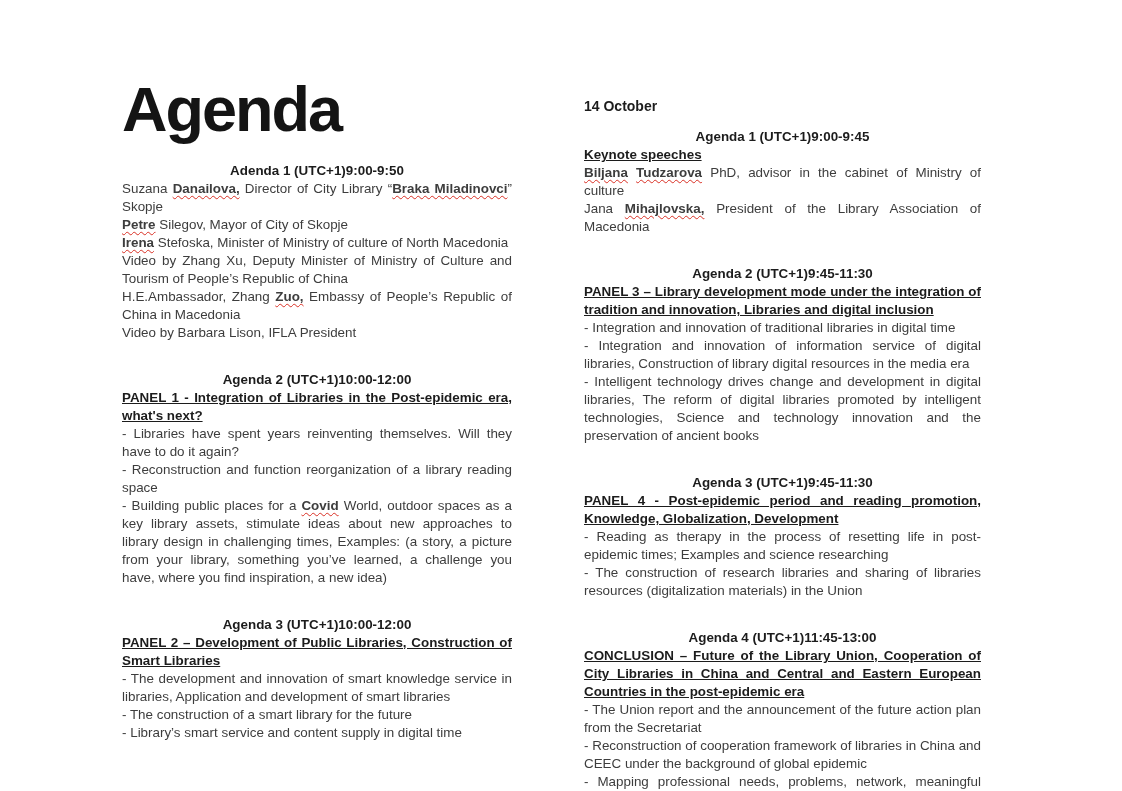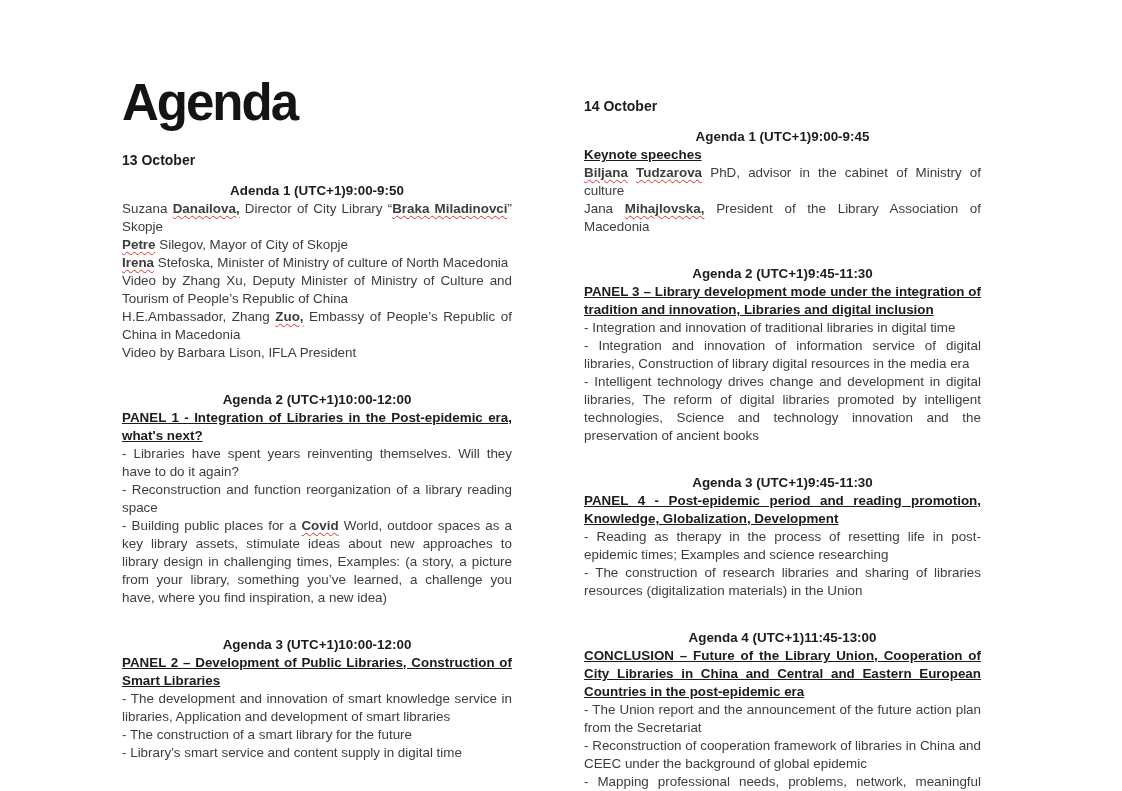"Agenda" .doc-title { font-size: 51px -> 63px }
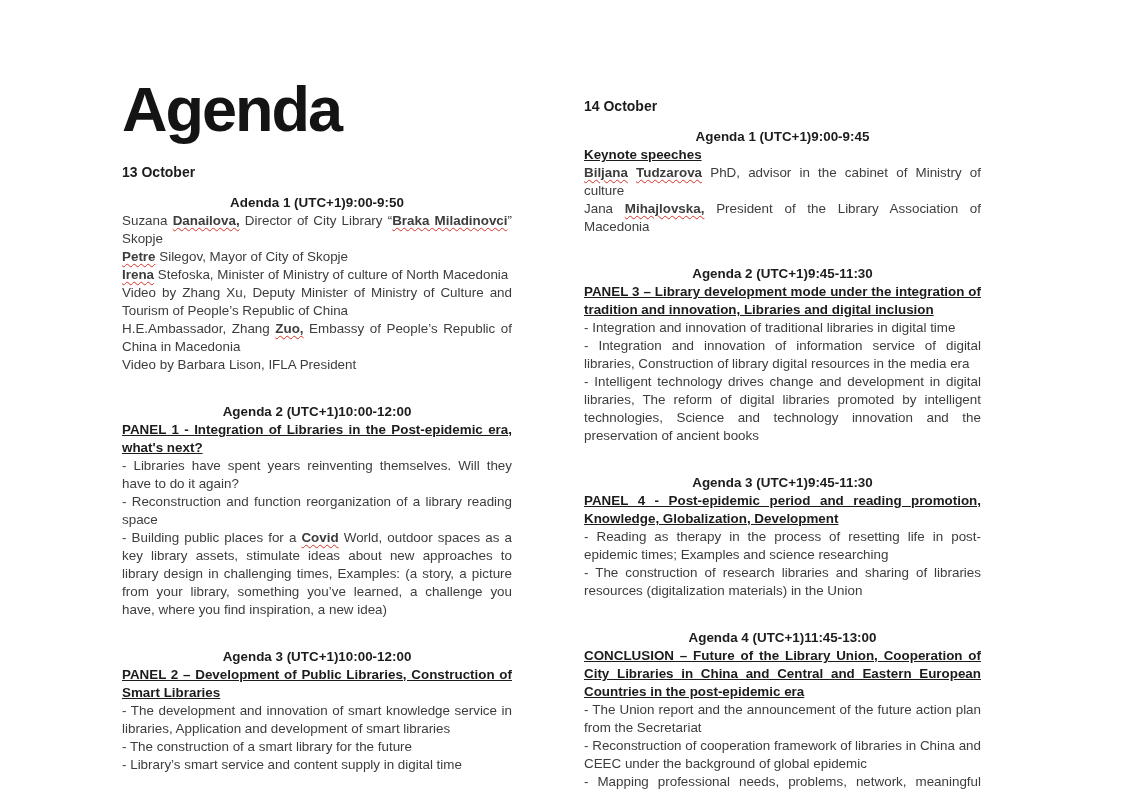"13 October" h2.date-heading { html: <h2>13 October</h2> -> none }
